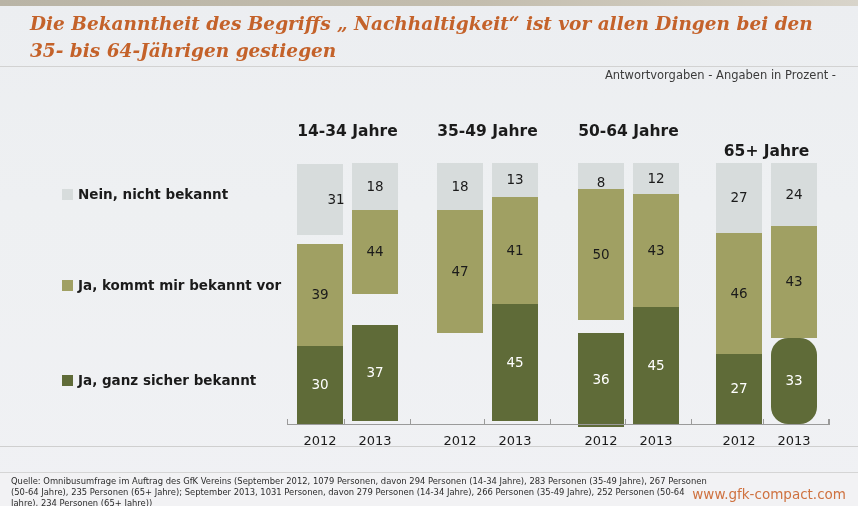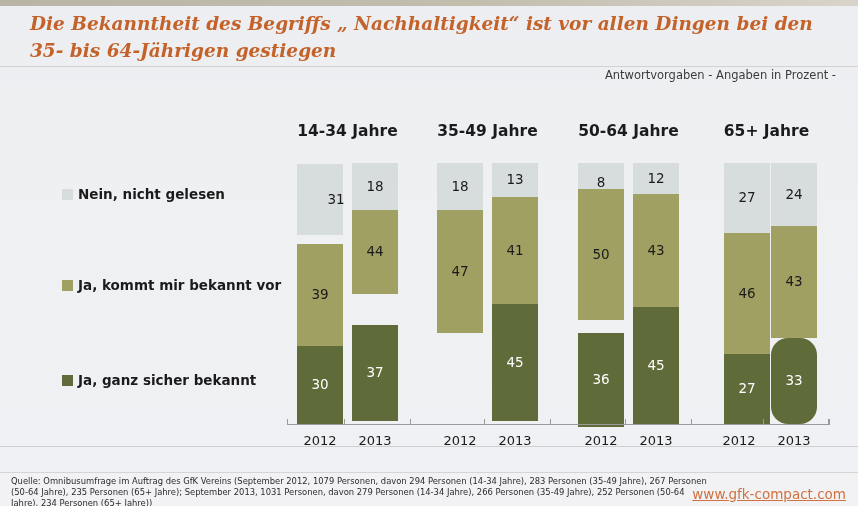"65+ Jahre" div.grp-header { margin-top: none -> 20px }
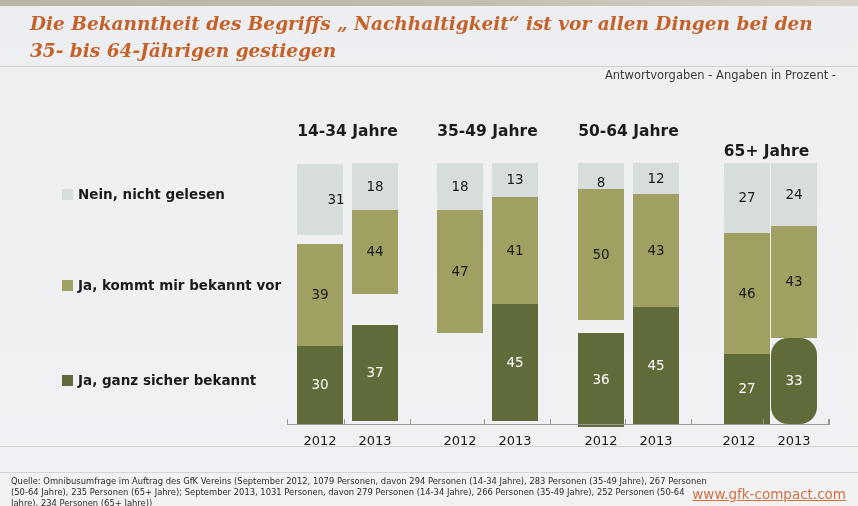"Nein, nicht gelesen" span.legend-label { text: gelesen -> bekannt }
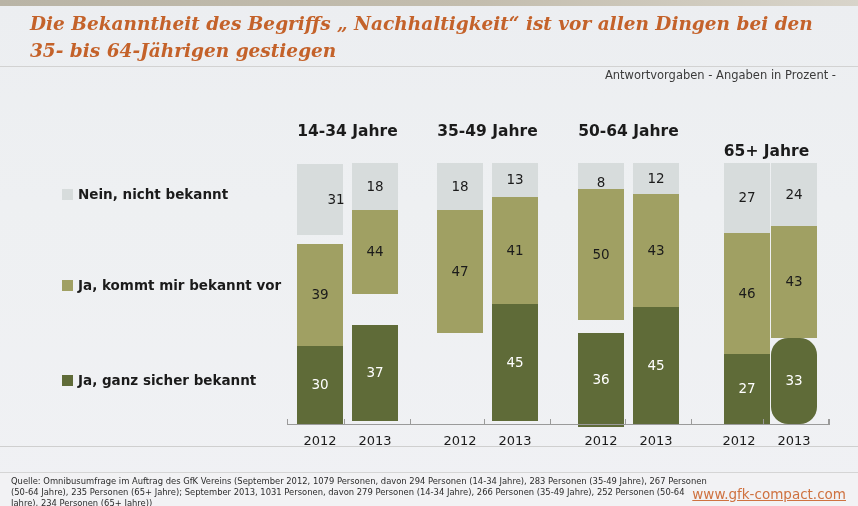"27" div.bar { margin-left: 8px -> none }
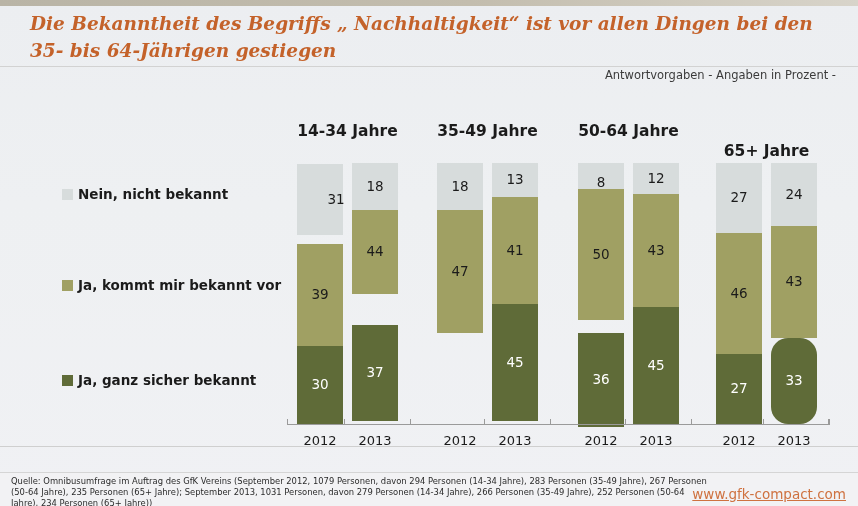"www.gfk-compact.com" .logo { text-decoration: underline -> none }
